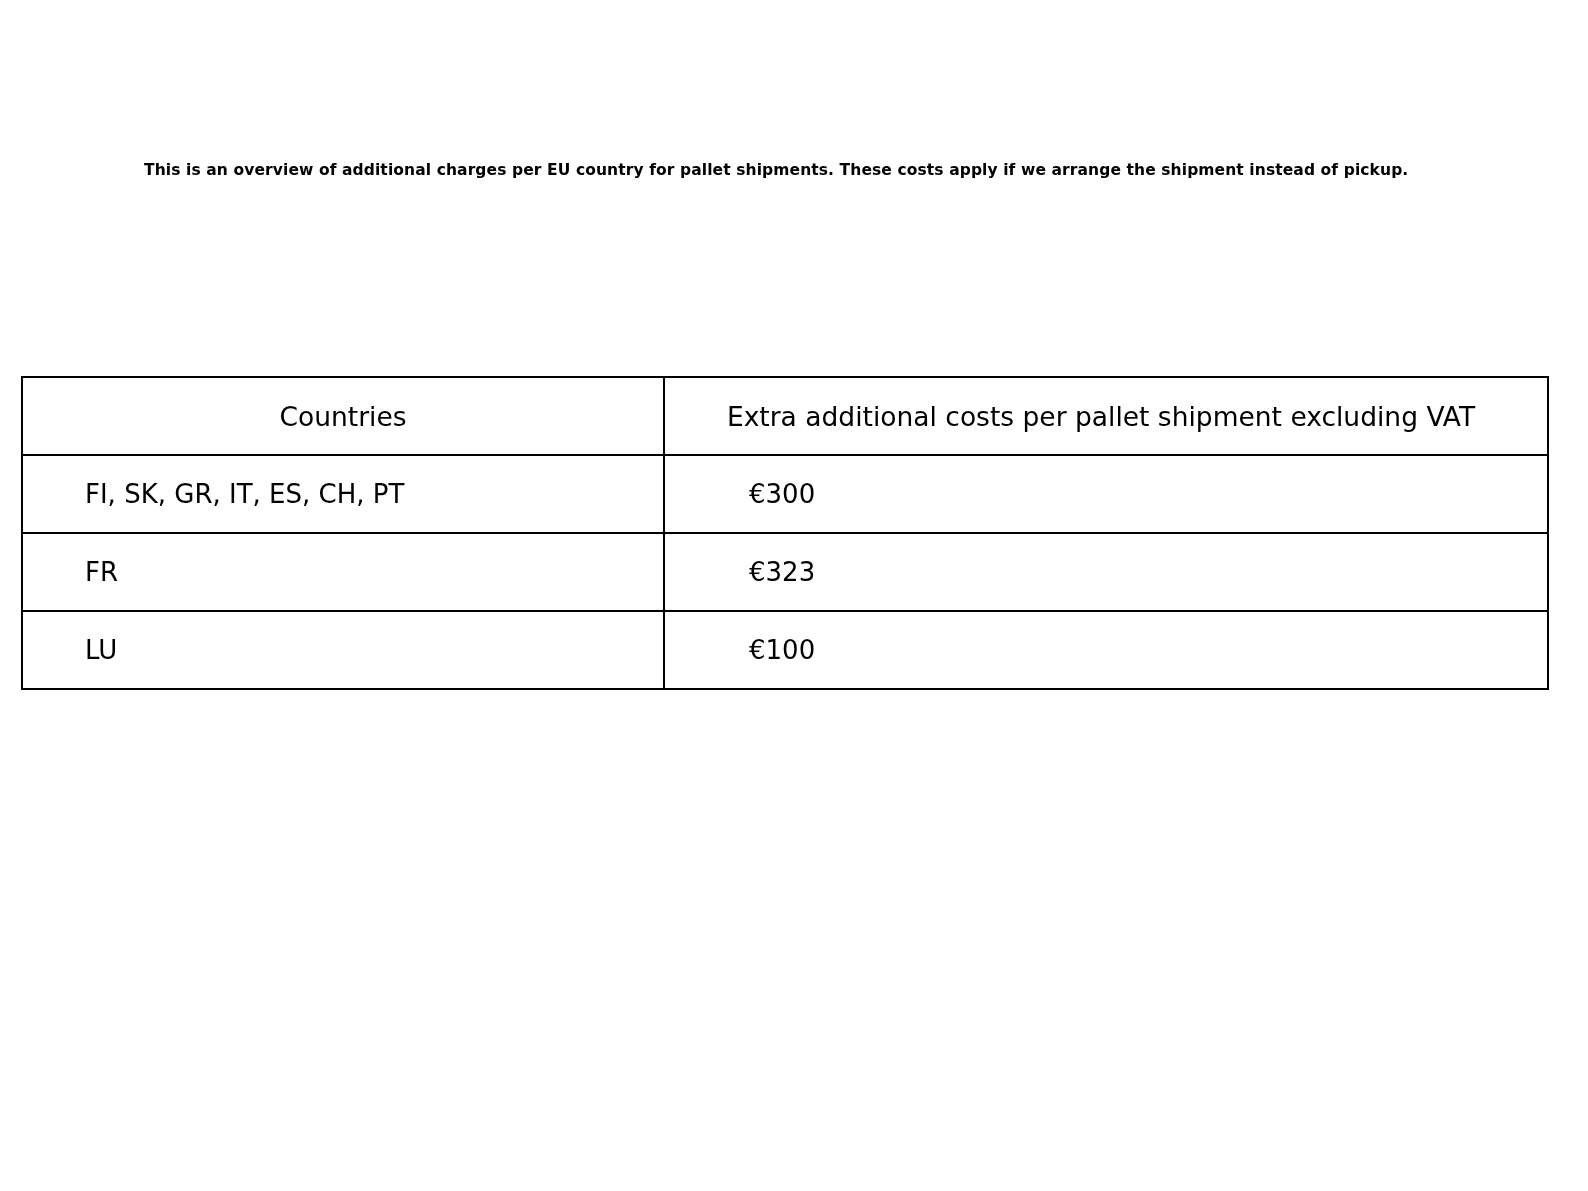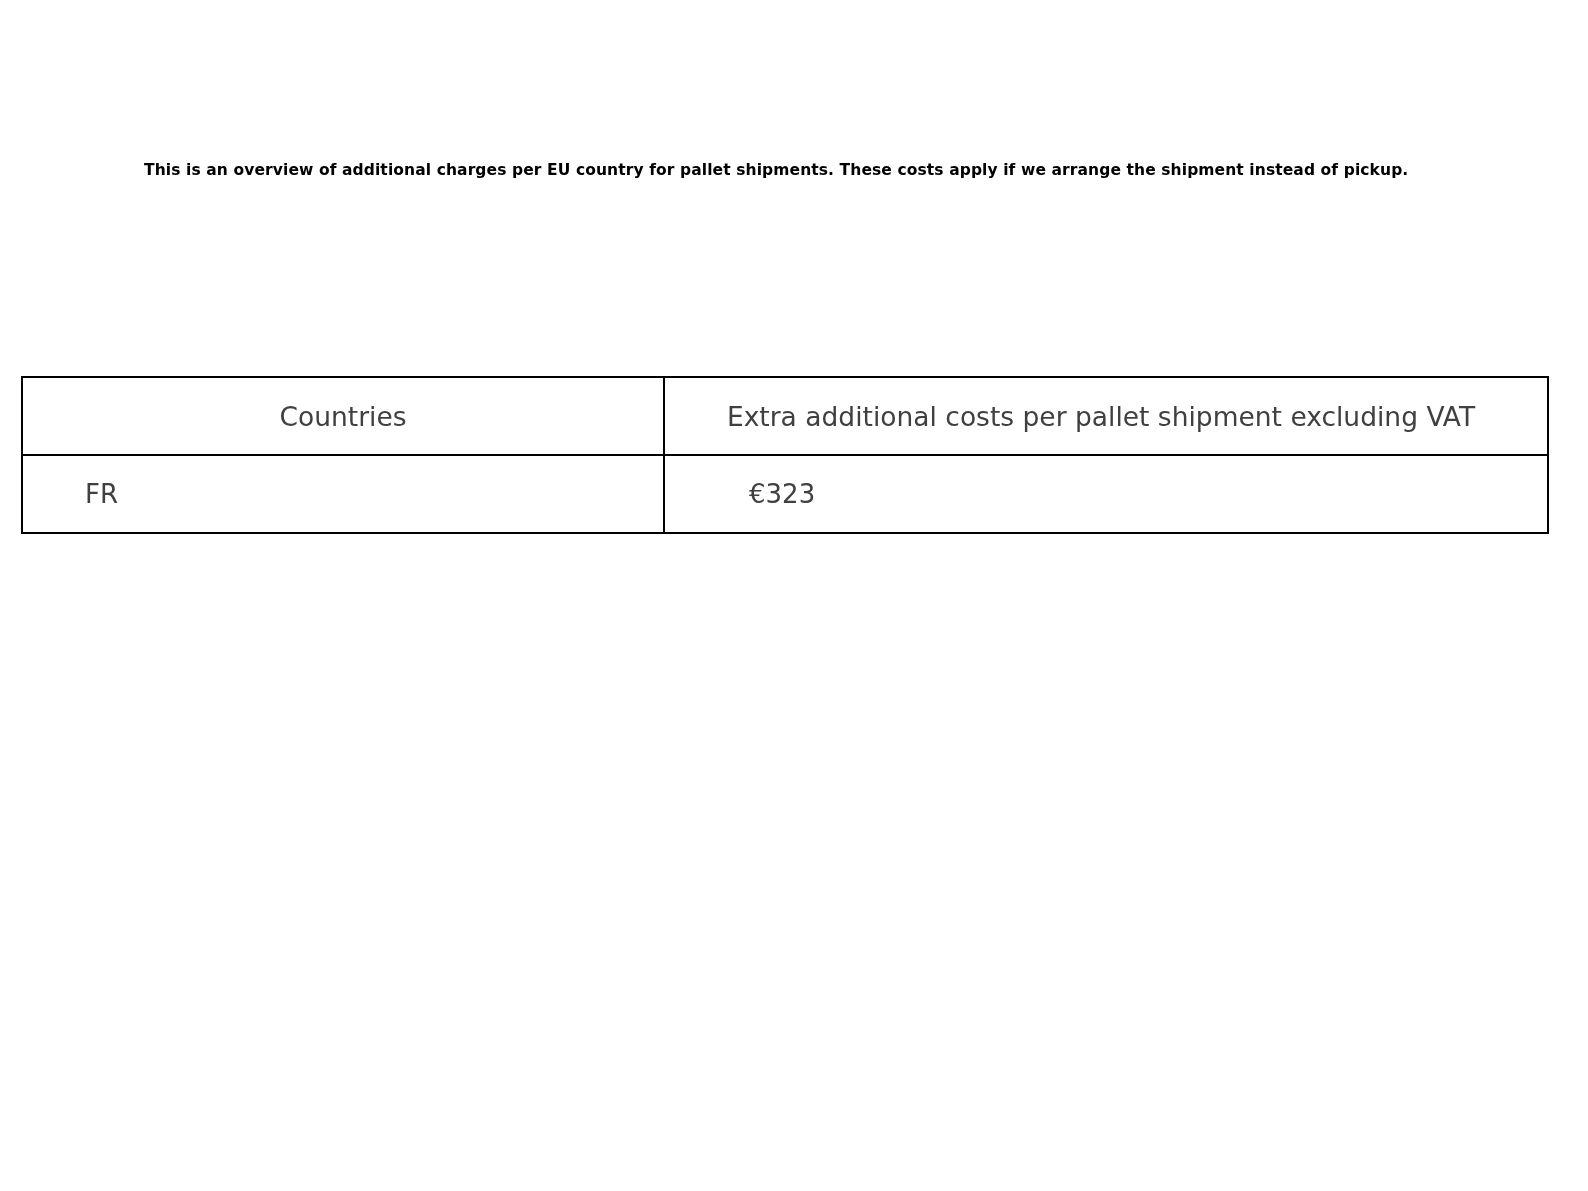"Countries" table.charges th, table.charges td { color: #404040 -> #000000 }
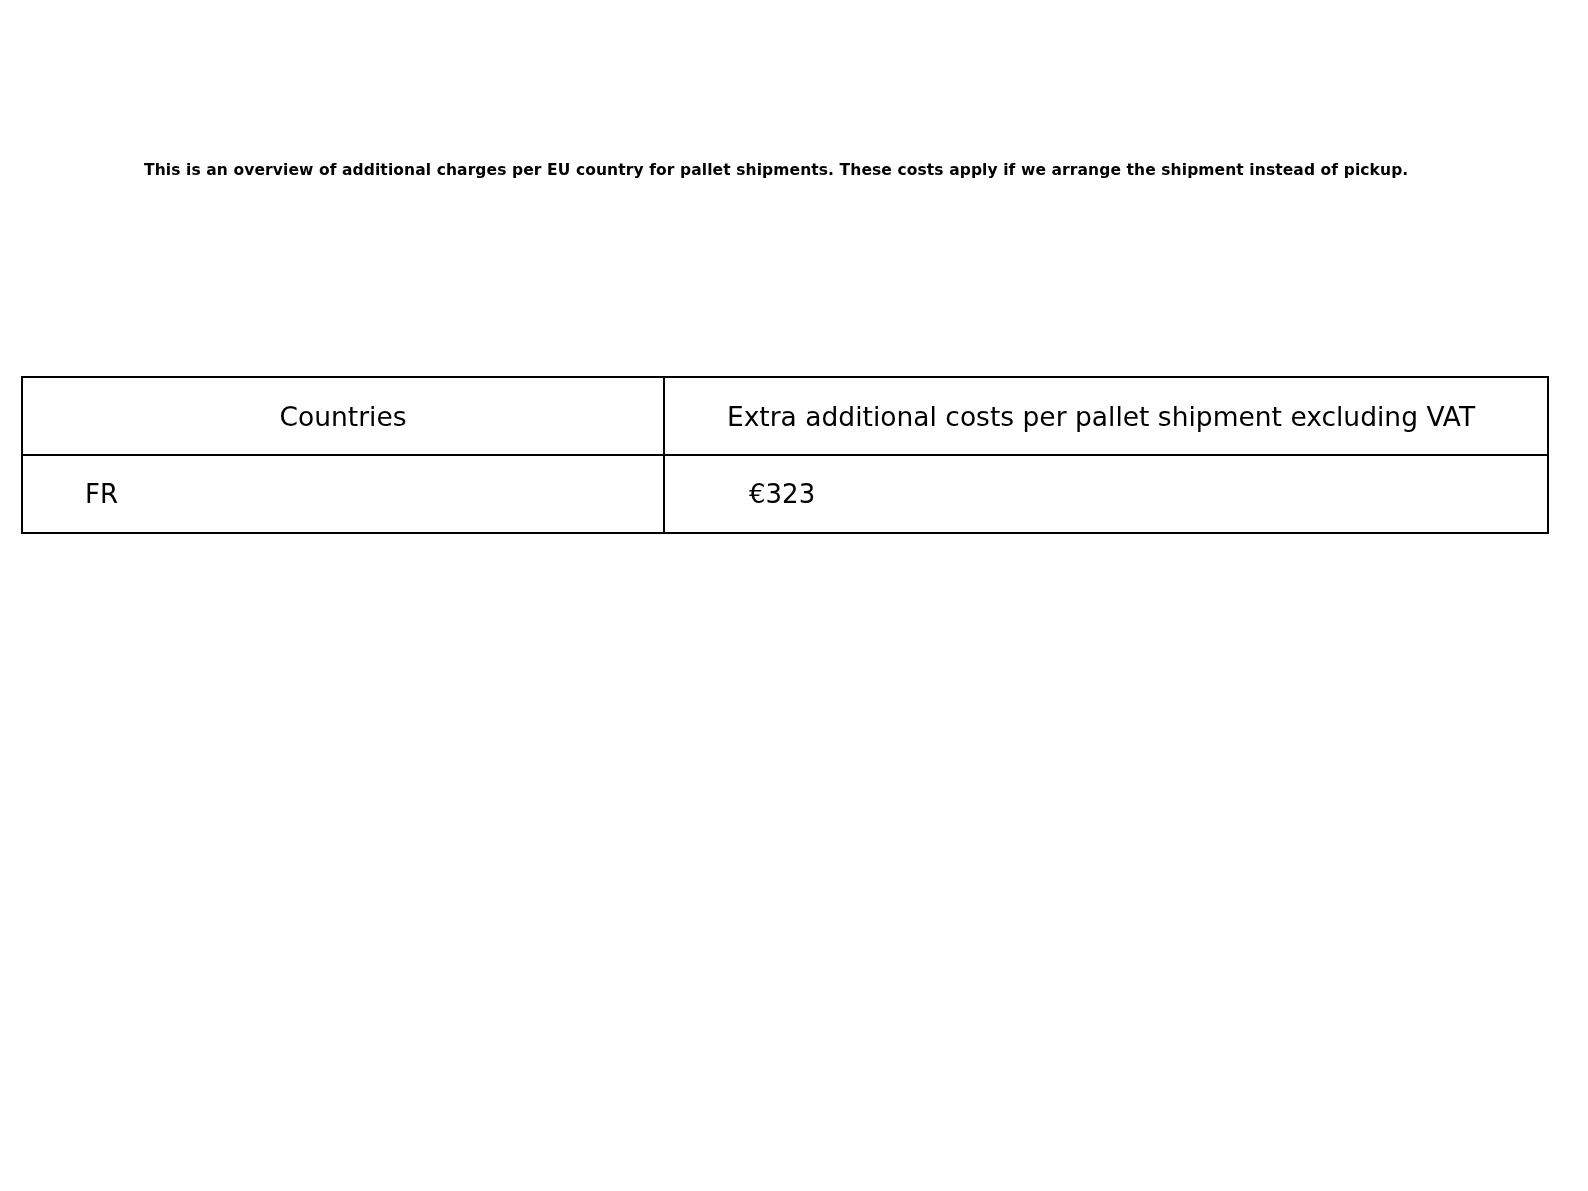"FI, SK, GR, IT, ES," tr { html: none -> <tr> <td>FI, SK, GR, IT, ES, CH, PT</td> <td>€300</td> </tr> }
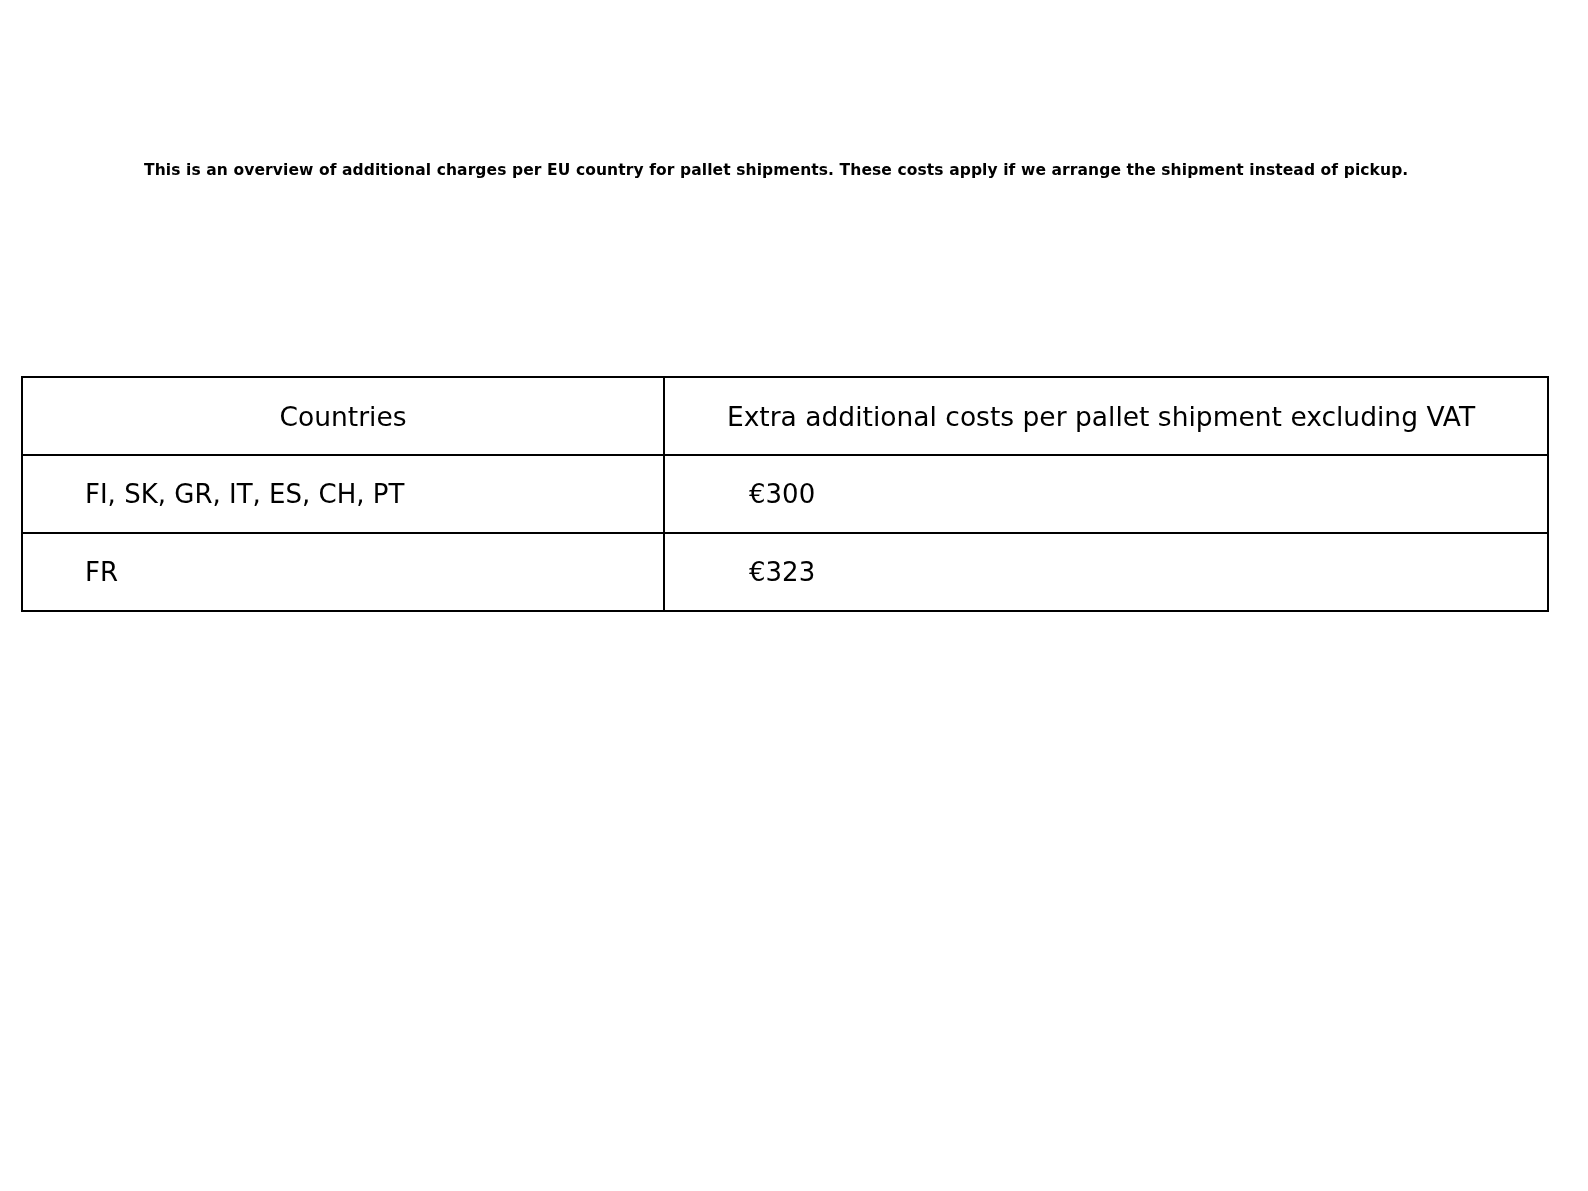"LU" tr { html: none -> <tr> <td>LU</td> <td>€100</td> </tr> }
